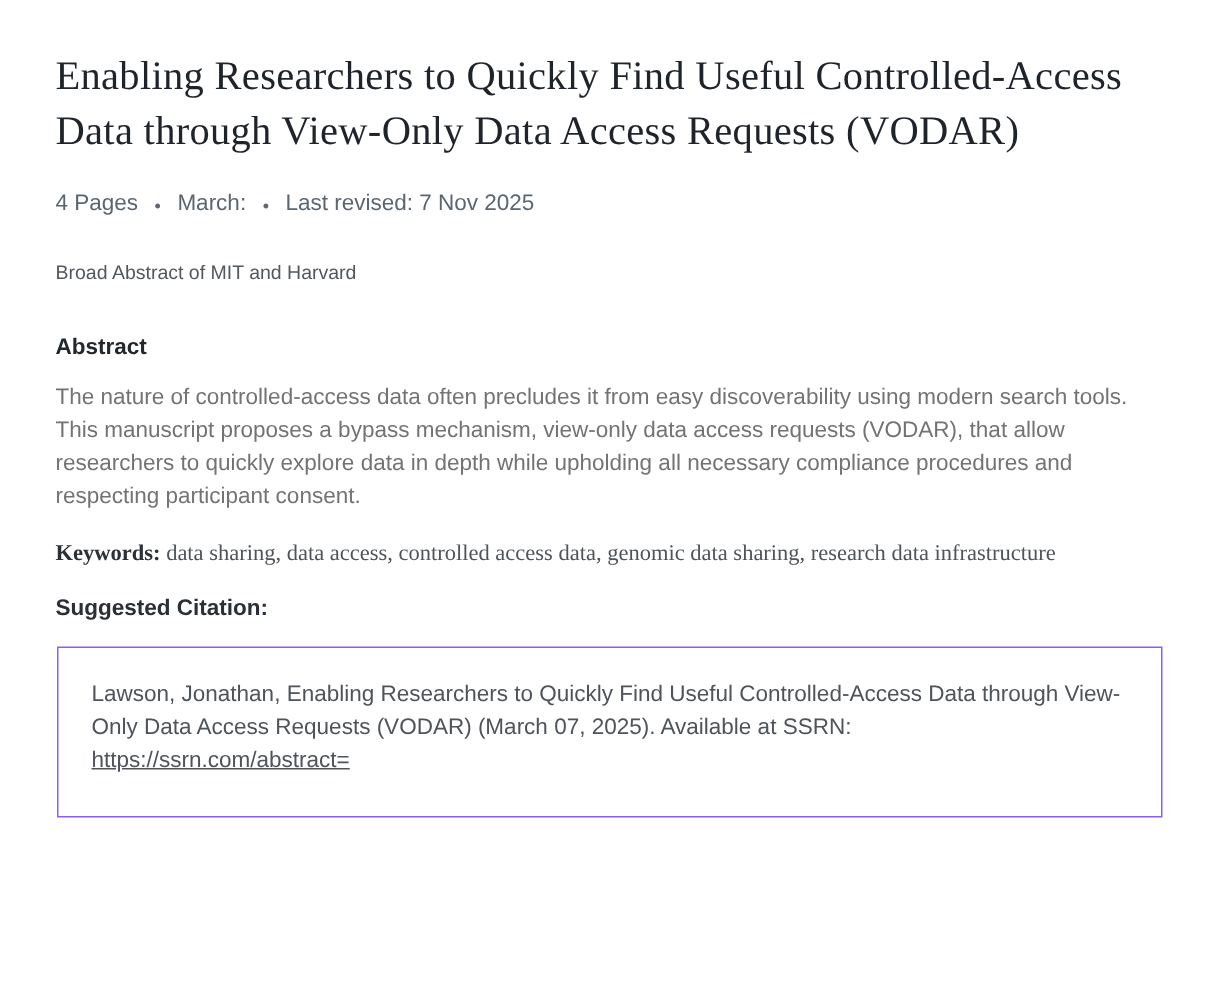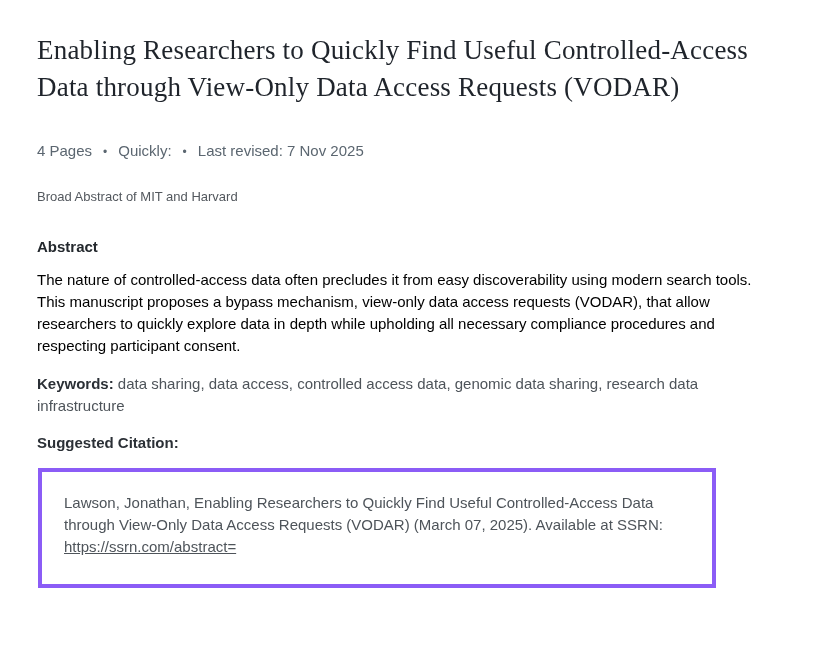"4 Pages" .meta-row { margin-top: 36px -> 21px }
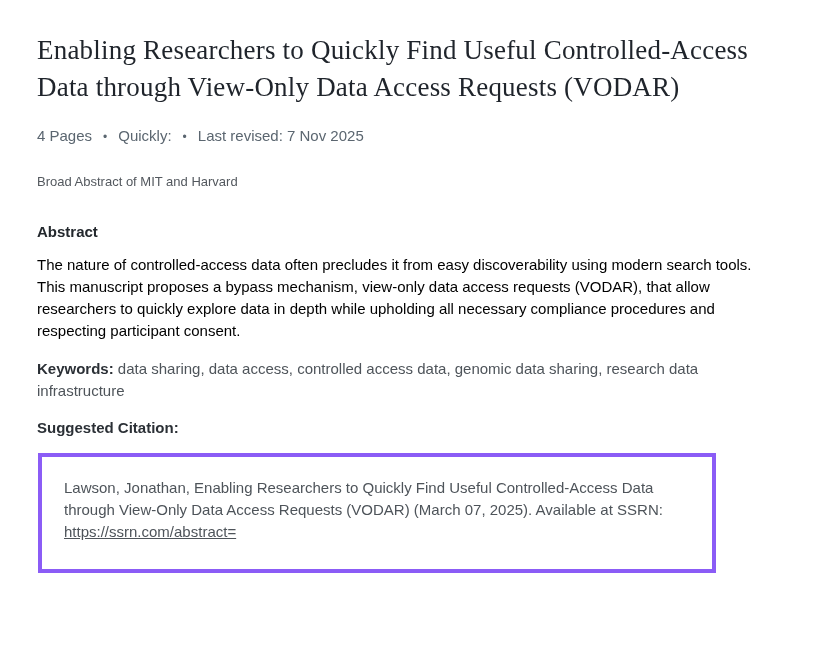"Quickly:" span { text: Quickly -> March }
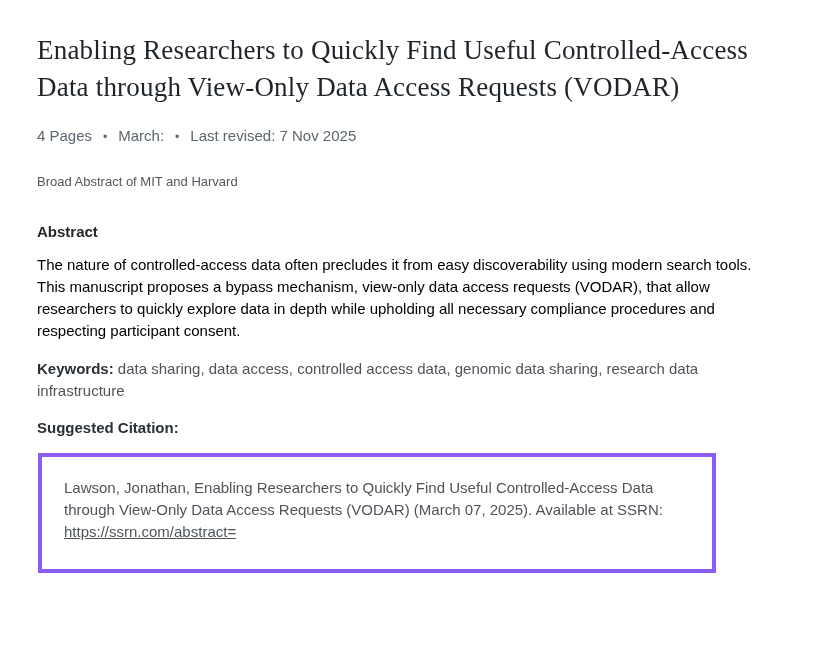"The nature of controlled-access data" .abstract-text { color: #000000 -> #737373 }
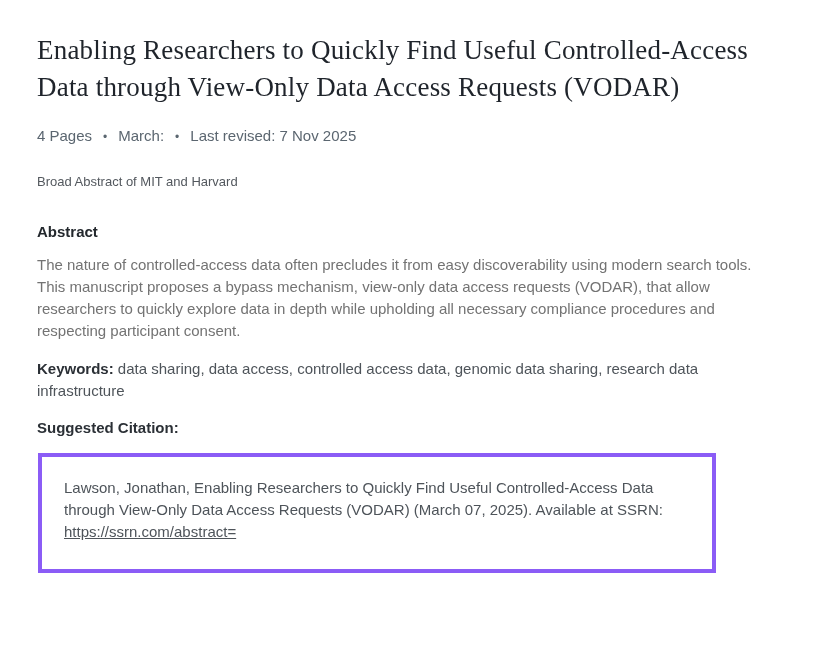"Keywords: data sharing, data access," .keywords-line { font-family: none -> Liberation Serif, serif }
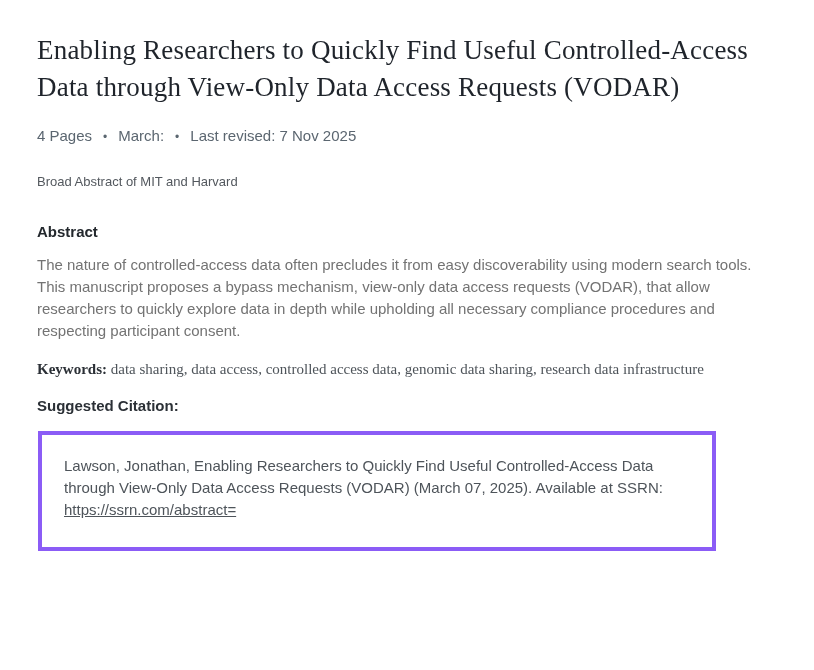"Lawson, Jonathan, Enabling Researchers" .citation-box { border: 4px solid #8b5cf6 -> 1px solid #8b5cf6; width: 678px -> 737px }
